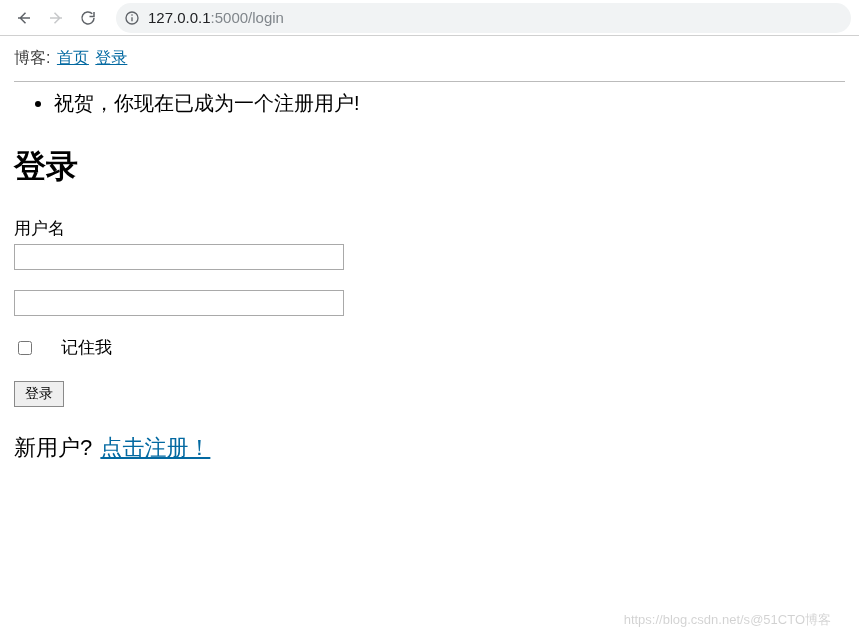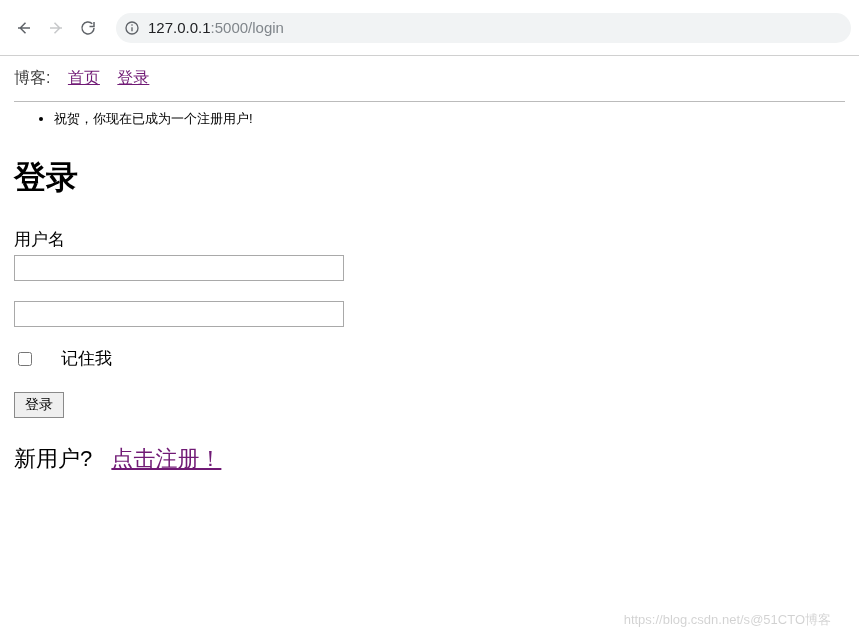"127.0.0.1:5000/login" .browser-toolbar { height: 56px -> 36px }
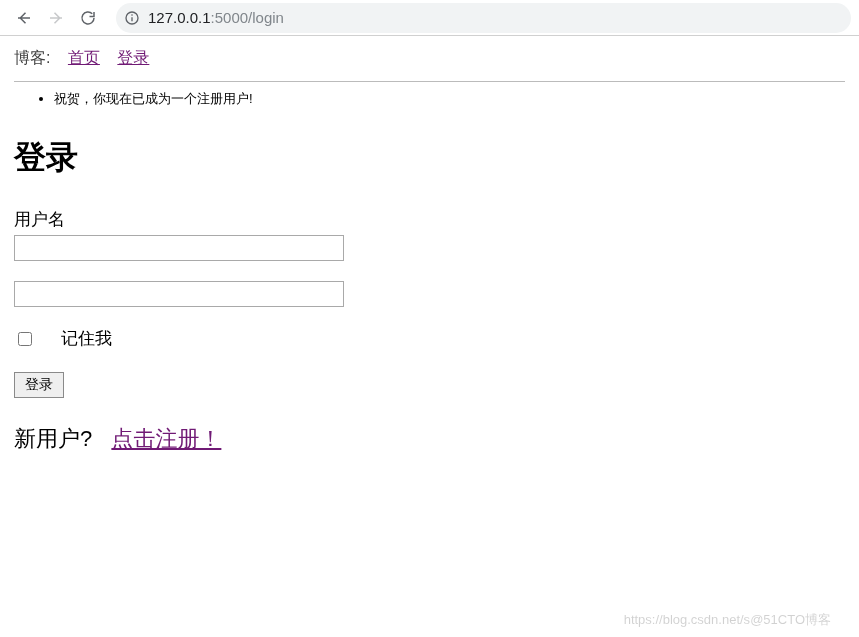"首页" .nav-link { color: #701a75 -> #0369a1; margin-left: 13px -> 2px }
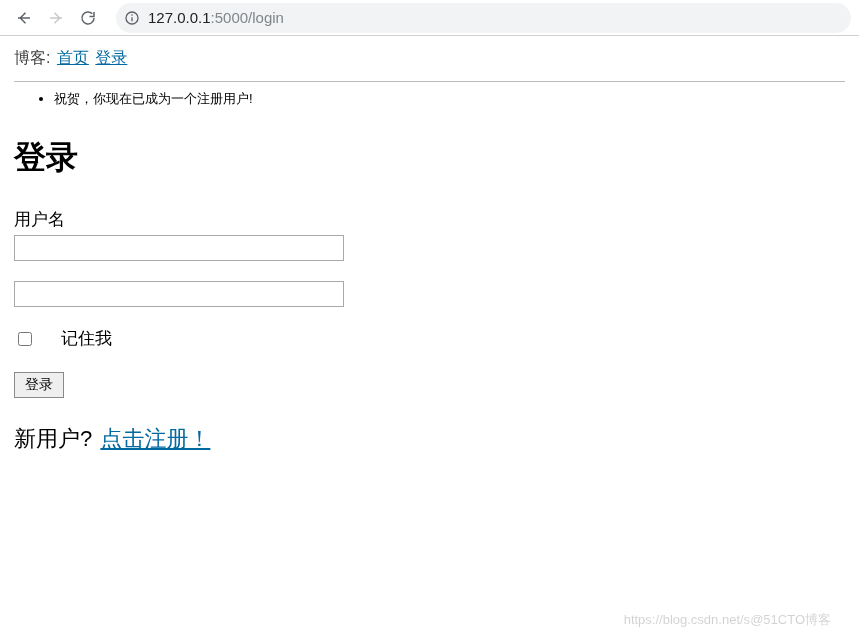"祝贺，你现在已成为一个注册用户!" li { font-size: 13px -> 20px }
